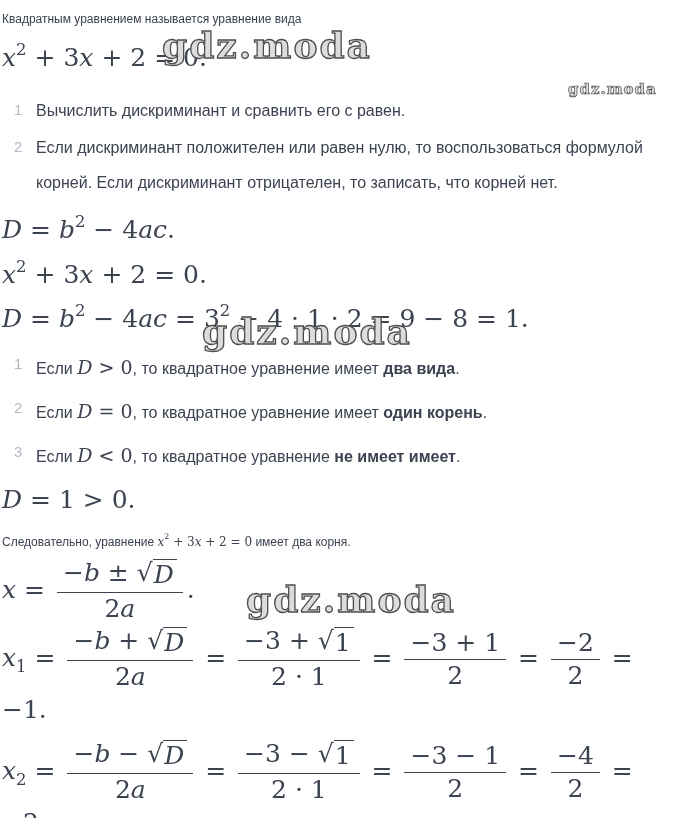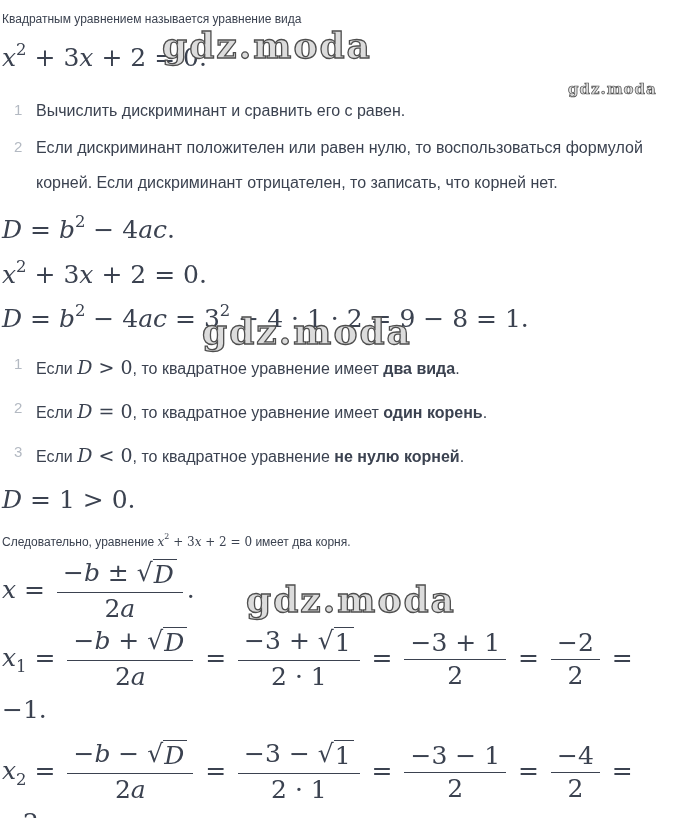"не нулю корней" span.tt { text: нулю корней -> имеет имеет }
